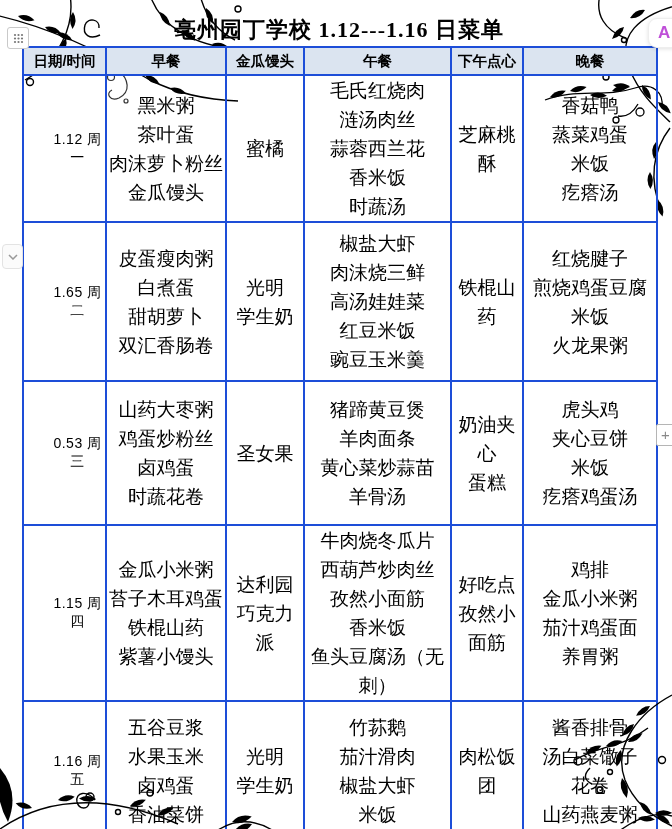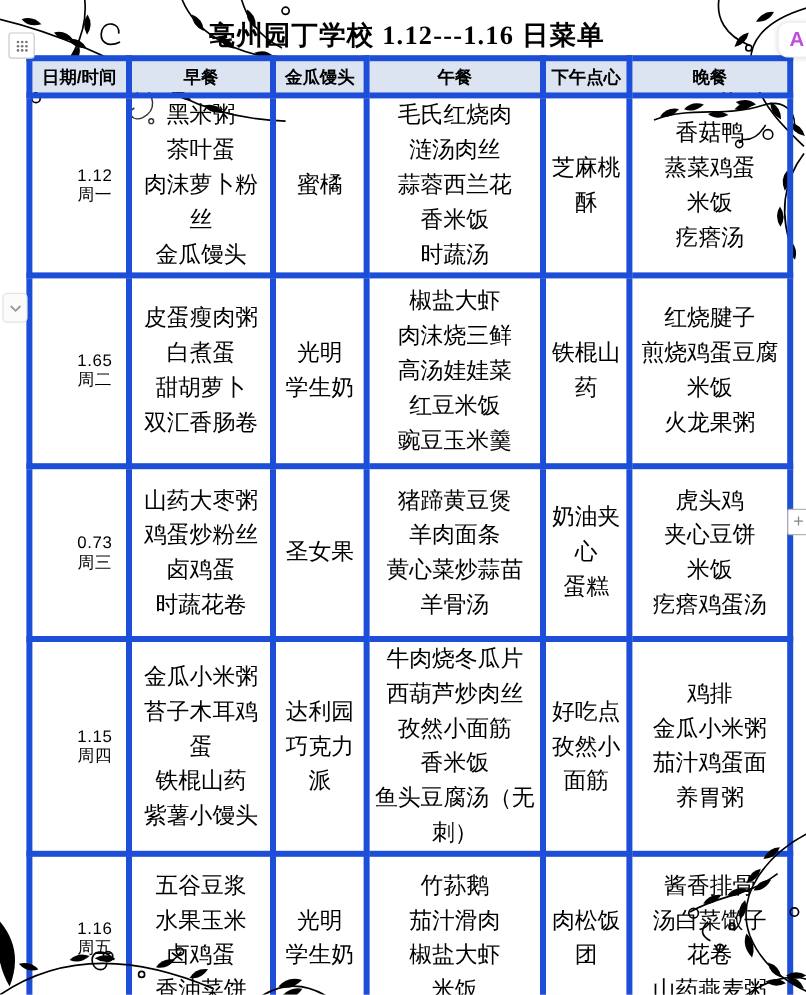"日期/时间" .menu-table th,.menu-table td { border: 5px solid #1d4ed8 -> 2px solid #1d4ed8 }
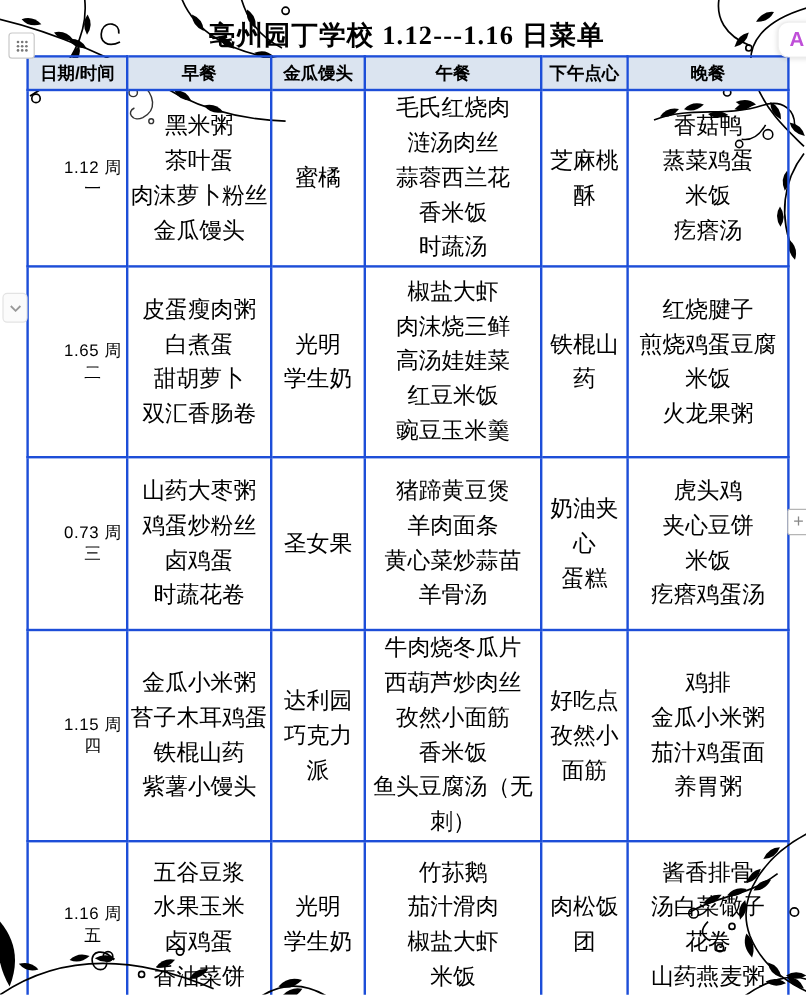"0.73 周三" td.date { text: 0.73 -> 0.53 }
